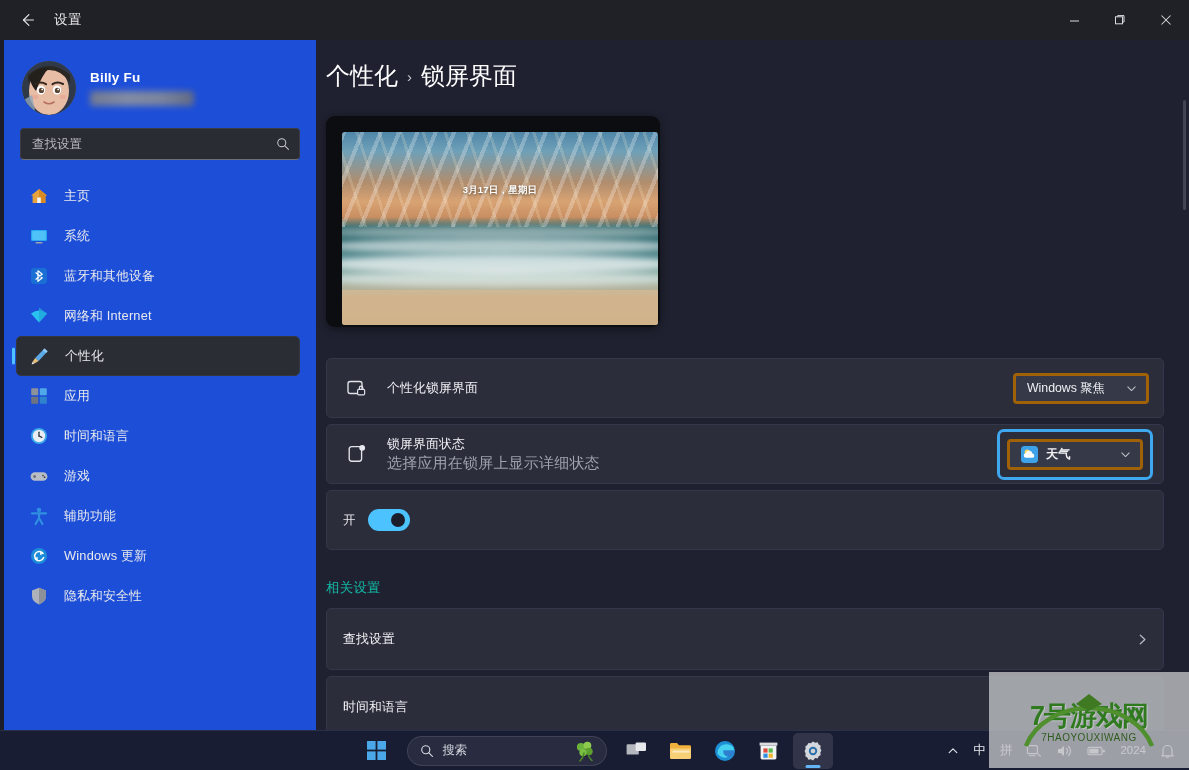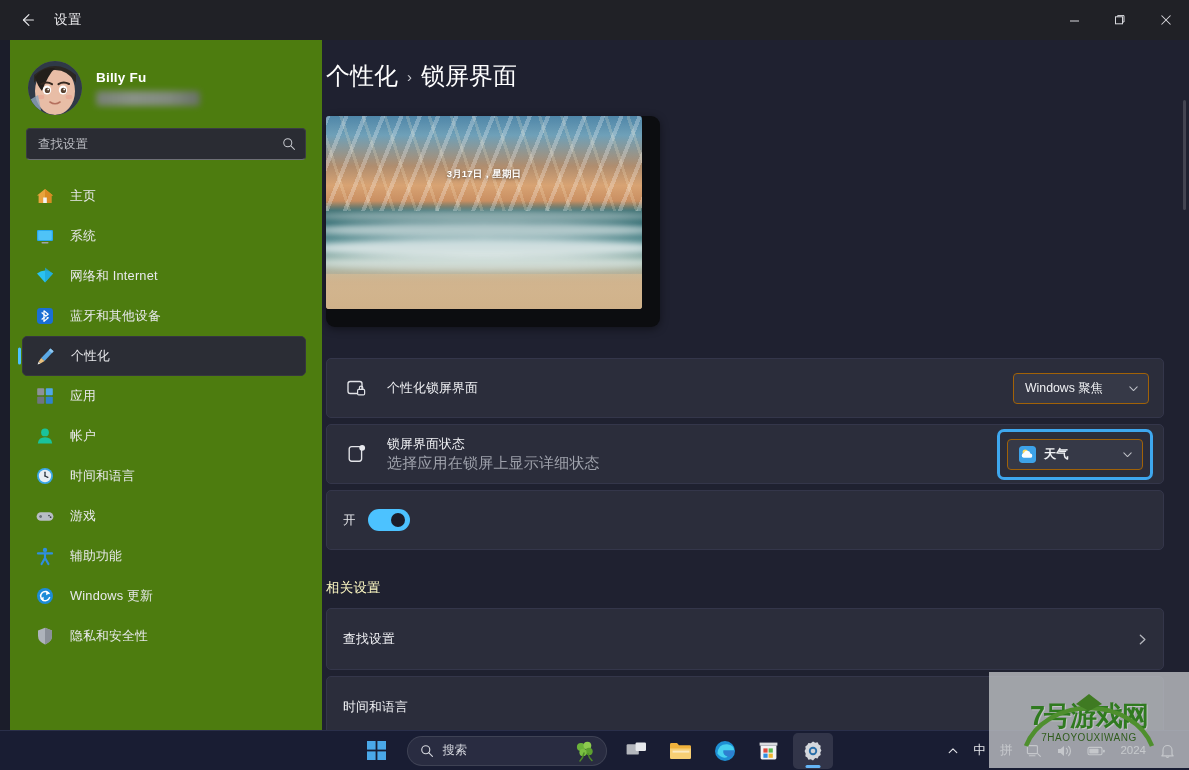"Billy Fu" .sidebar { background: #4d7c0f -> #1d4ed8; left: 10px -> 4px }
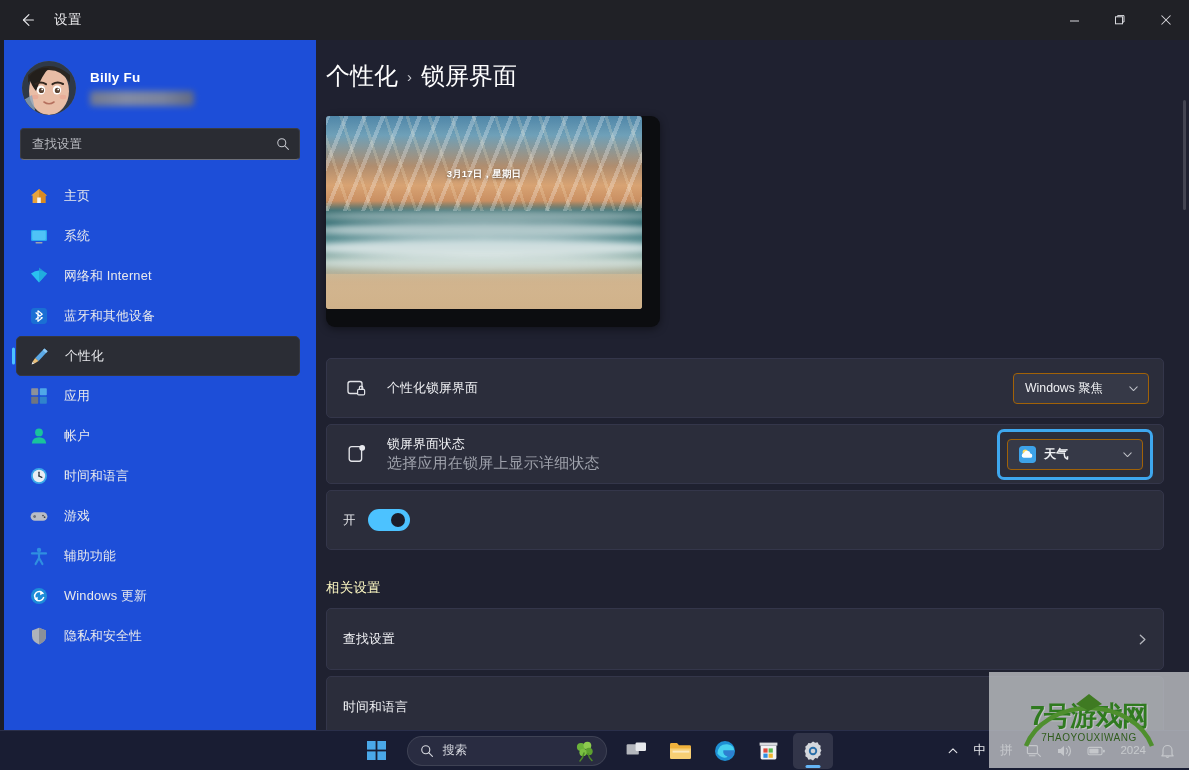"3月17日，星期日" .preview-frame { padding: 0 -> 16px }
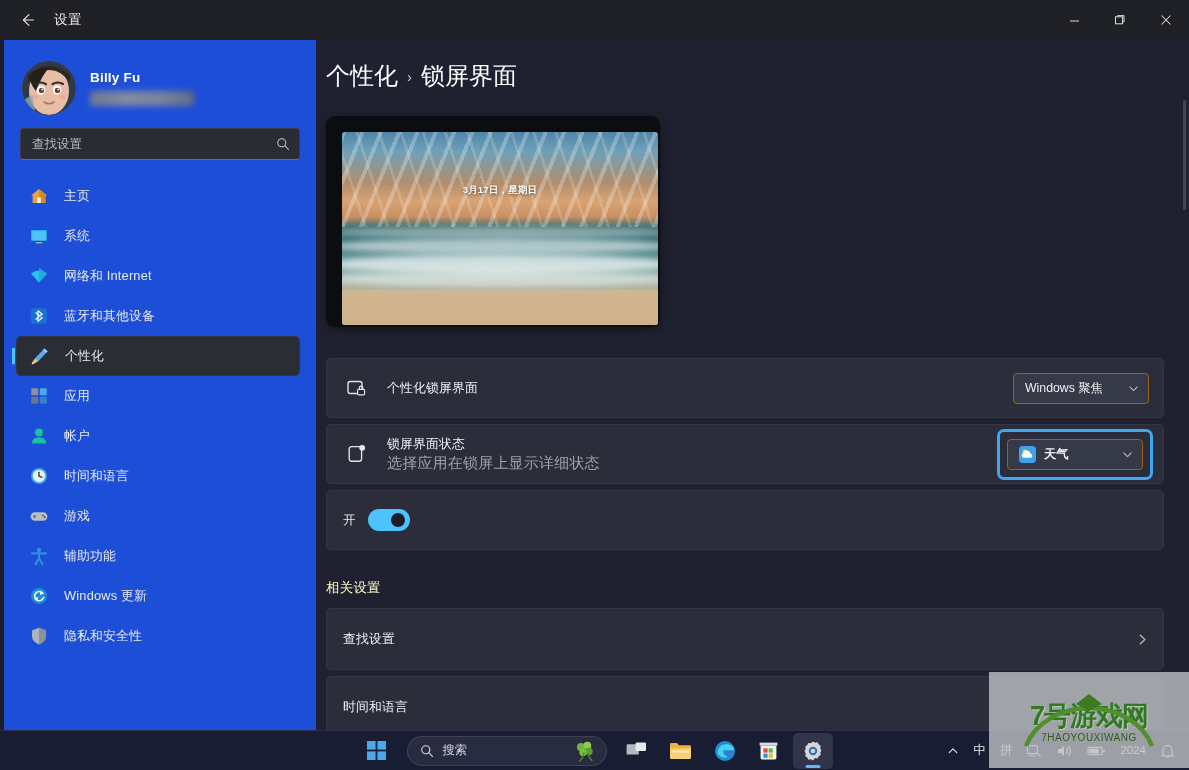"网络和 Internet" div.nav-item { order: before "蓝牙和其他设备" -> after "蓝牙和其他设备" }
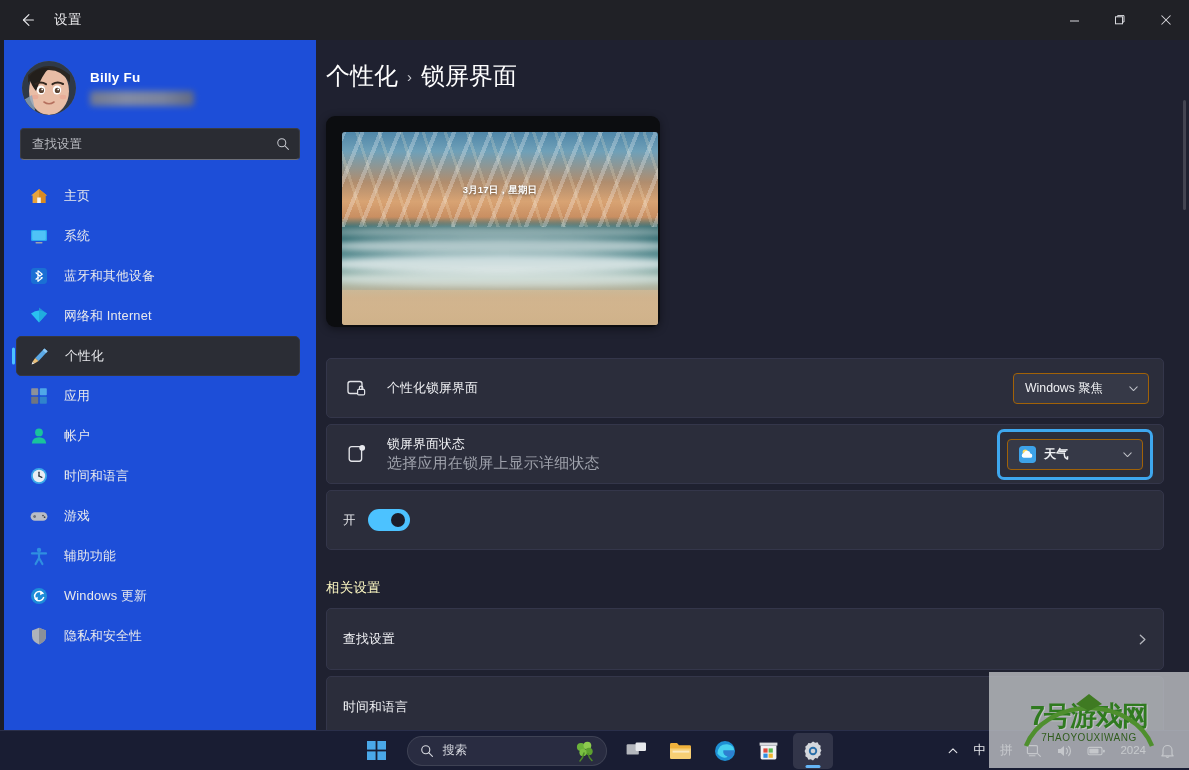"Windows 聚焦" .dropdown { border: 1px solid #a16207 -> 3px solid #a16207 }
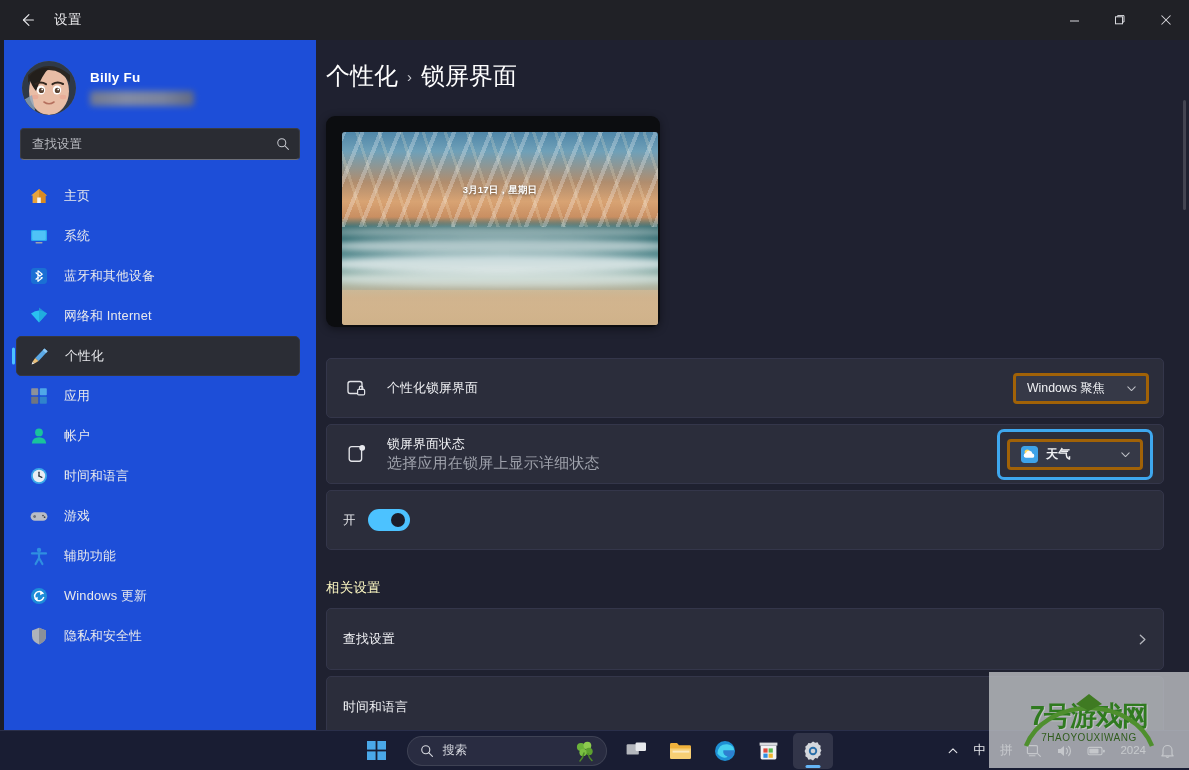"帐户" div.nav-item { html: <div> <span> <svg> <circle></circle> <path></path> </svg> </span> <span>帐户</span> </div> -> none }
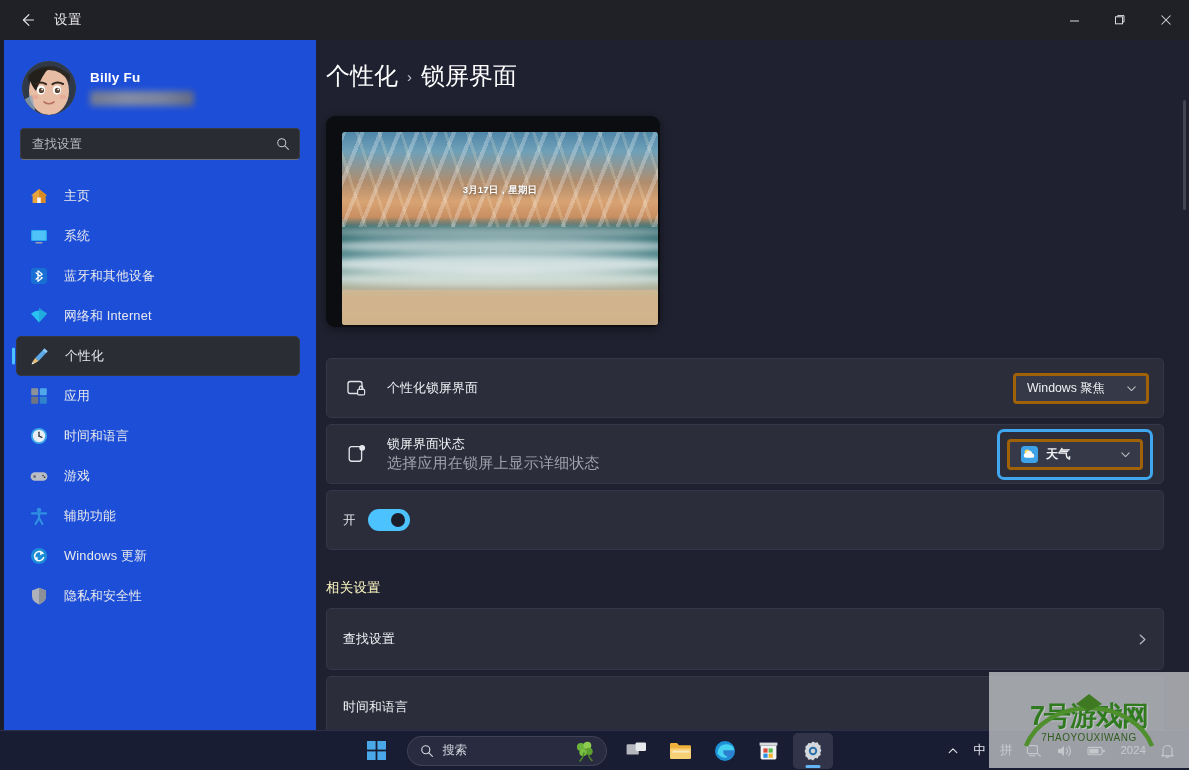"相关设置" .section-head { color: #fef9c3 -> #14b8a6 }
